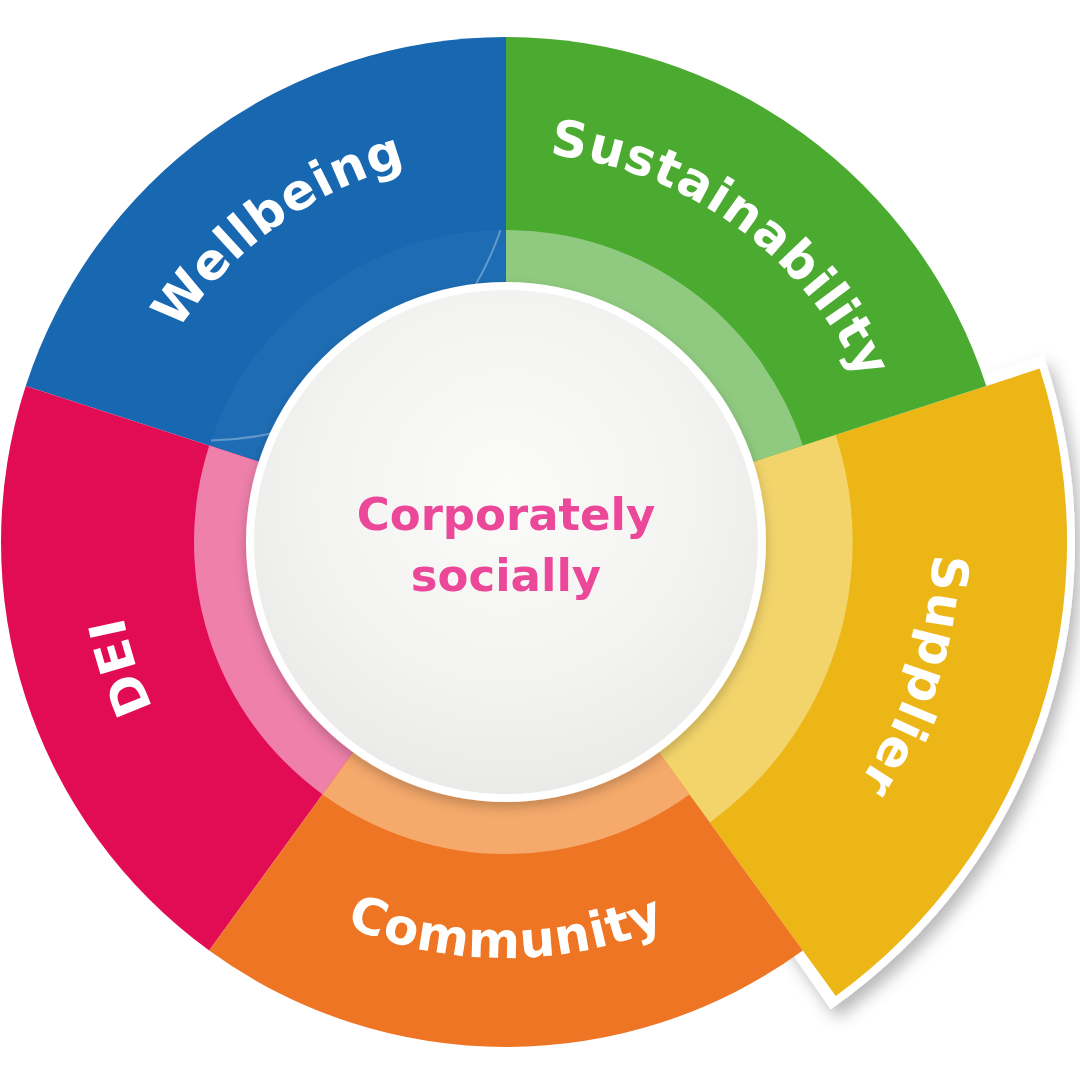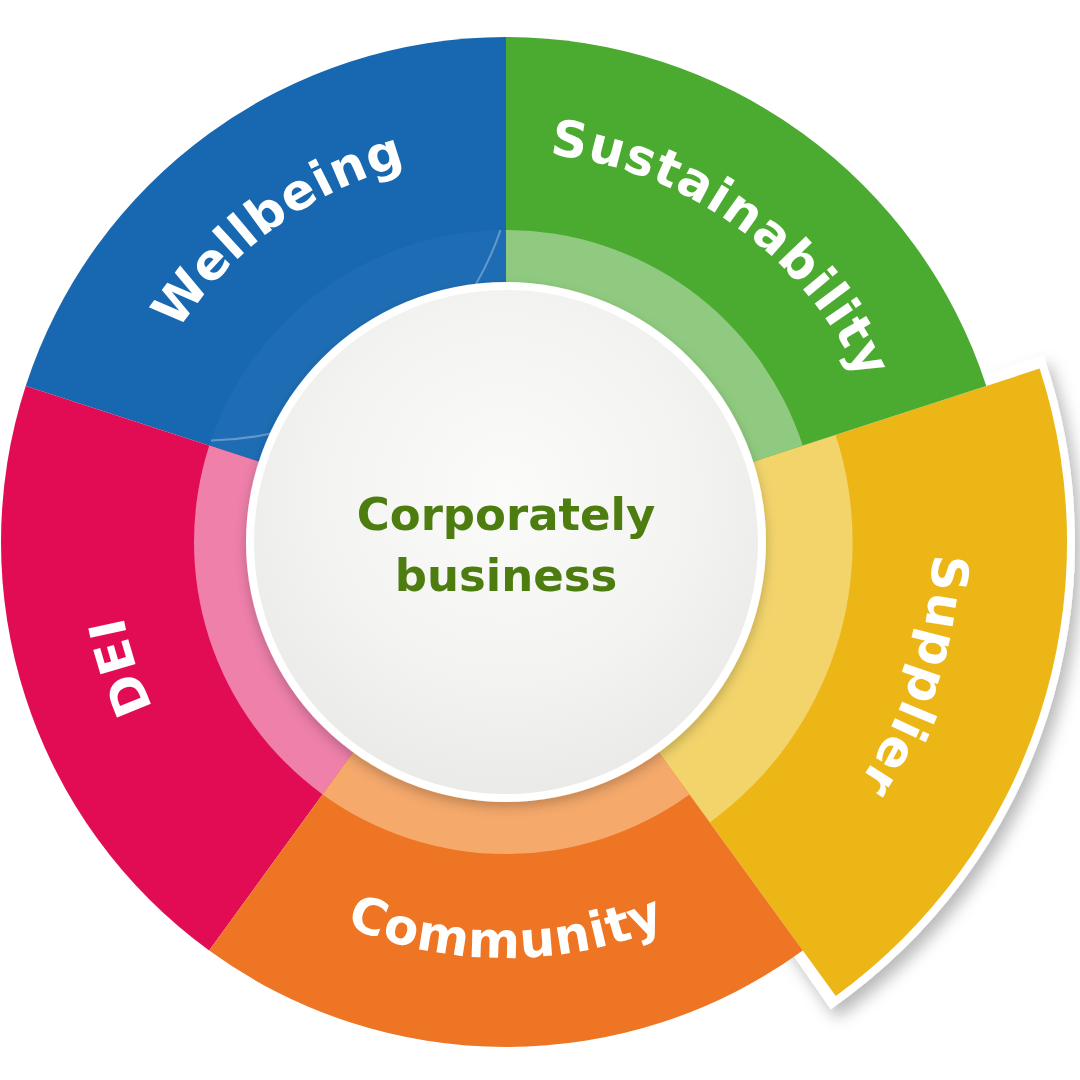"Corporately" .center-label { color: #4d7c0f -> #ec4899 }
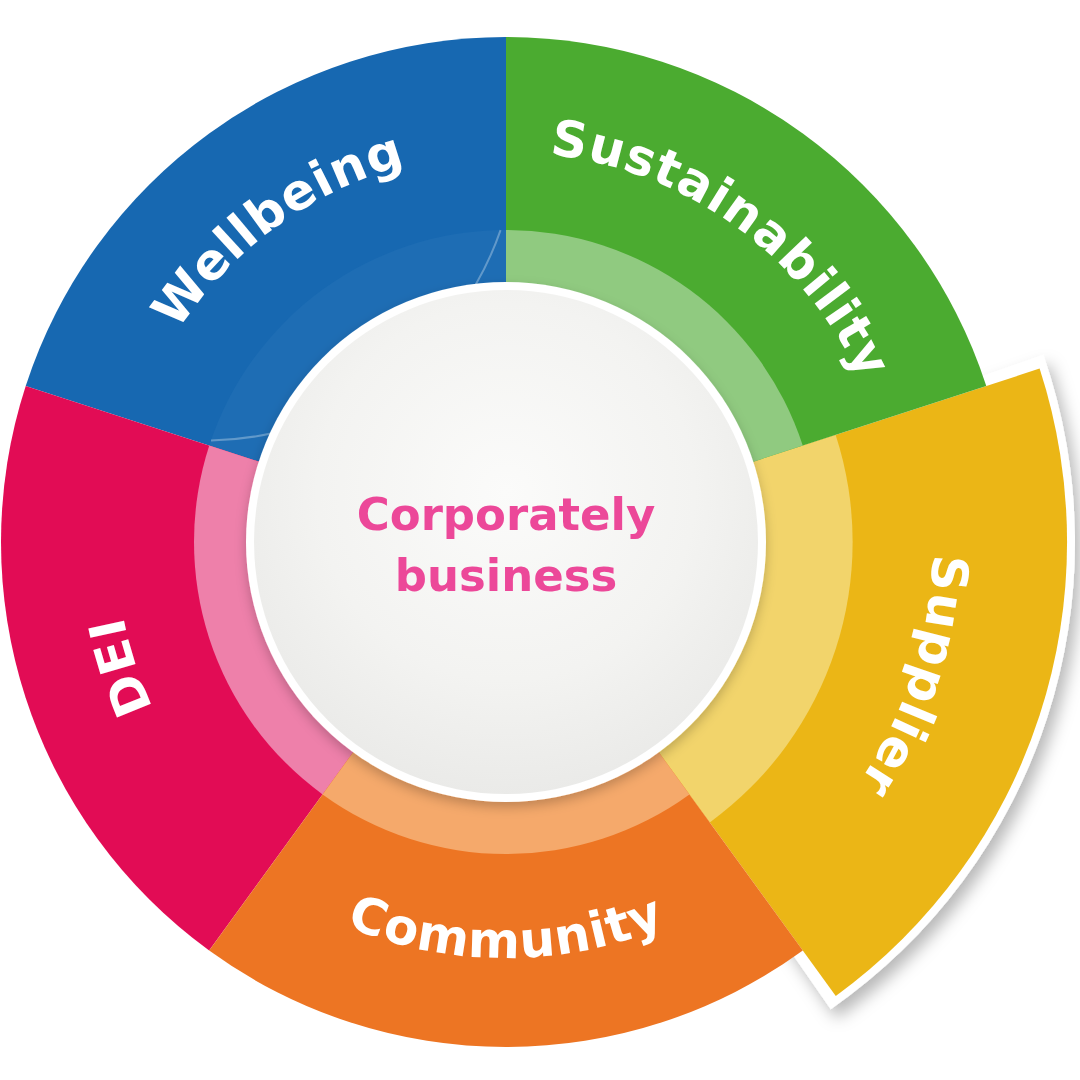"business" div { text: business -> socially }
